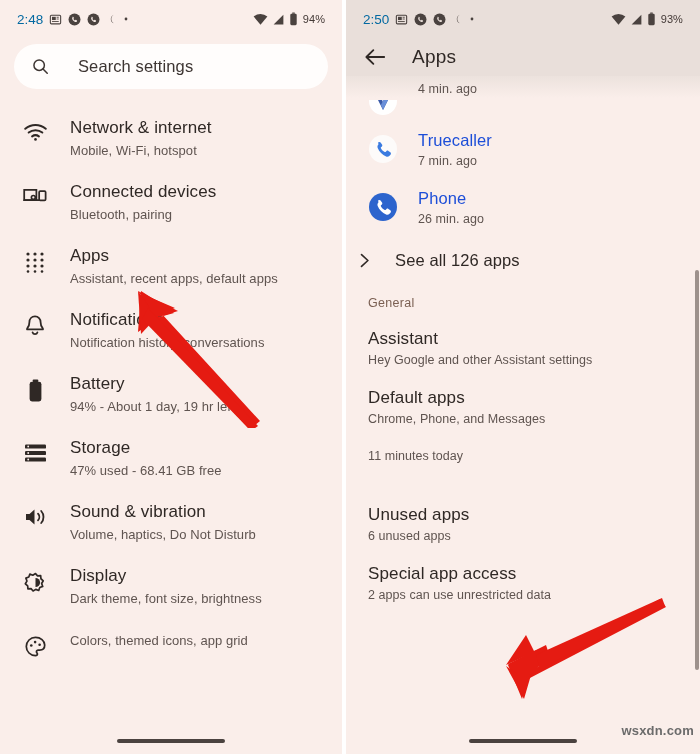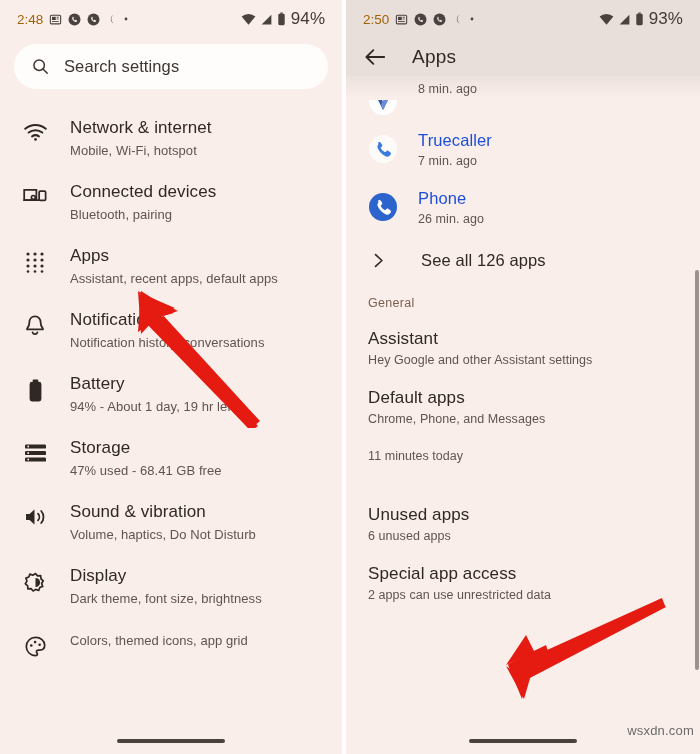"2:48" .sb-time { color: #a16207 -> #0369a1 }
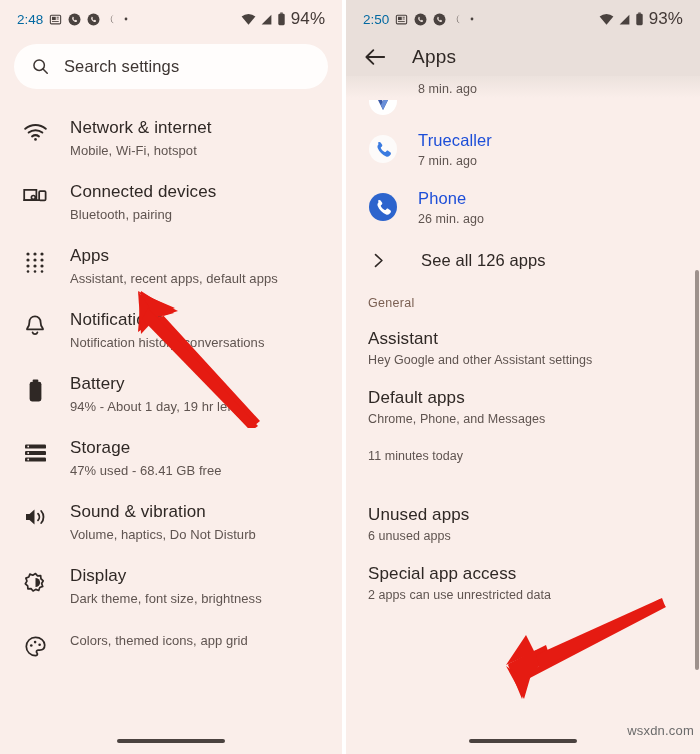"94%" .sb-pct { font-size: 17px -> 11px }
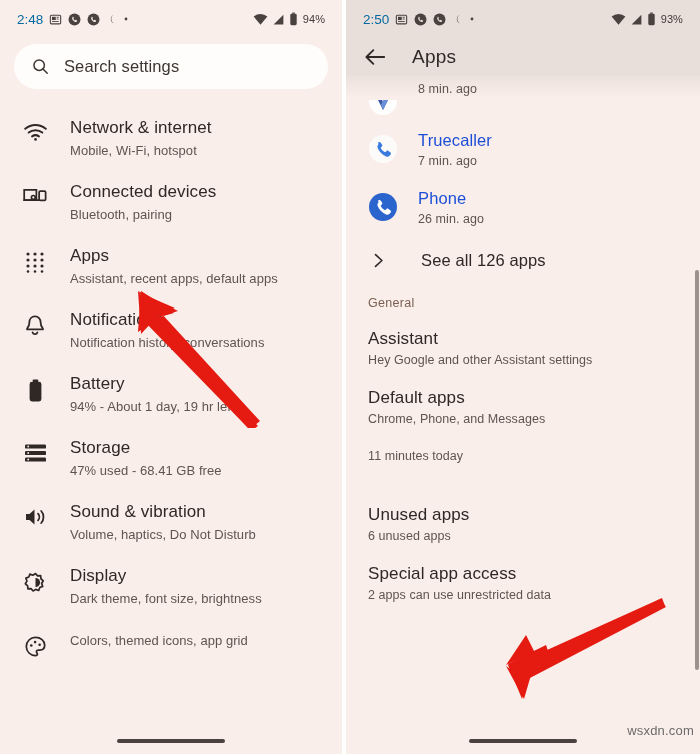"Search settings" .searchbar { gap: 14px -> 28px }
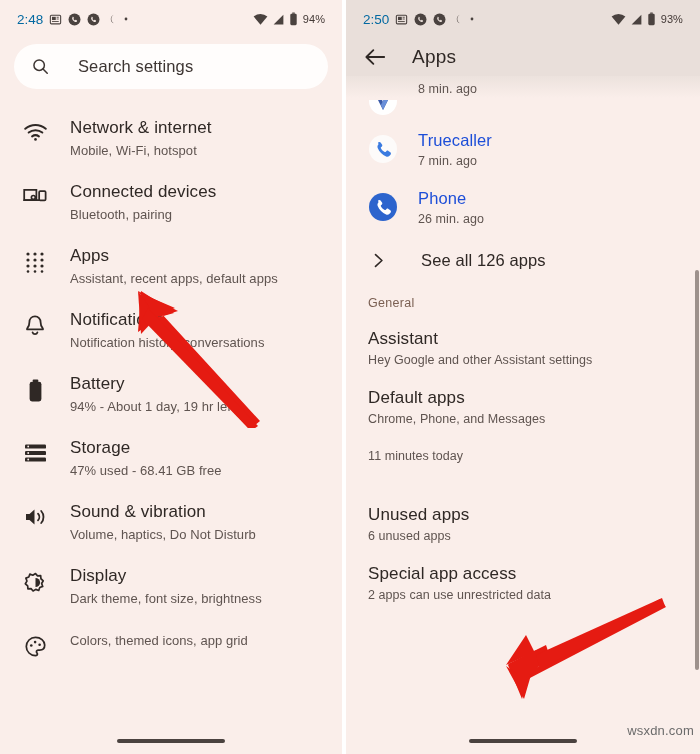"8 min. ago" div.a-sub { text: 8 -> 4 }
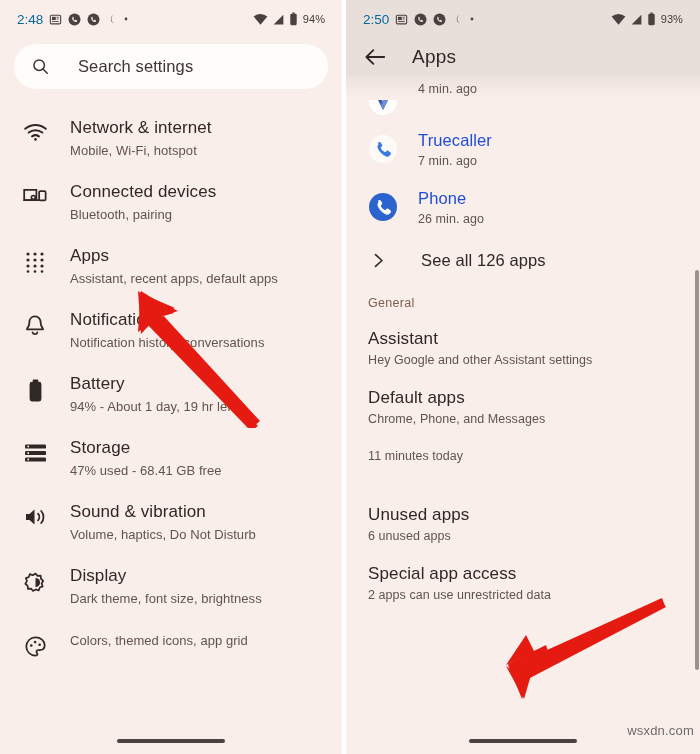"See all 126 apps" .seeall { gap: 34px -> 22px; padding: 12px 18px 12px 24px -> 12px 18px 12px 10px }
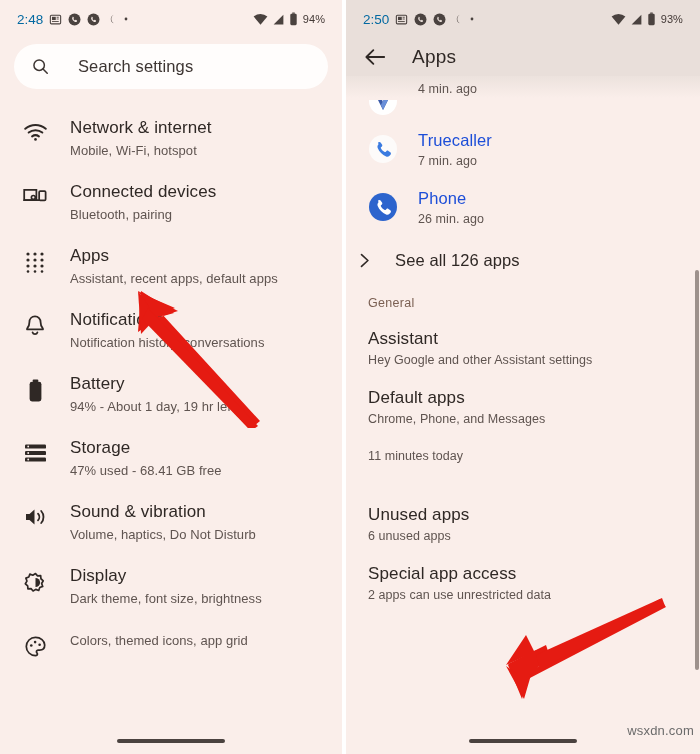"wsxdn.com" .watermark { font-weight: none -> bold }
